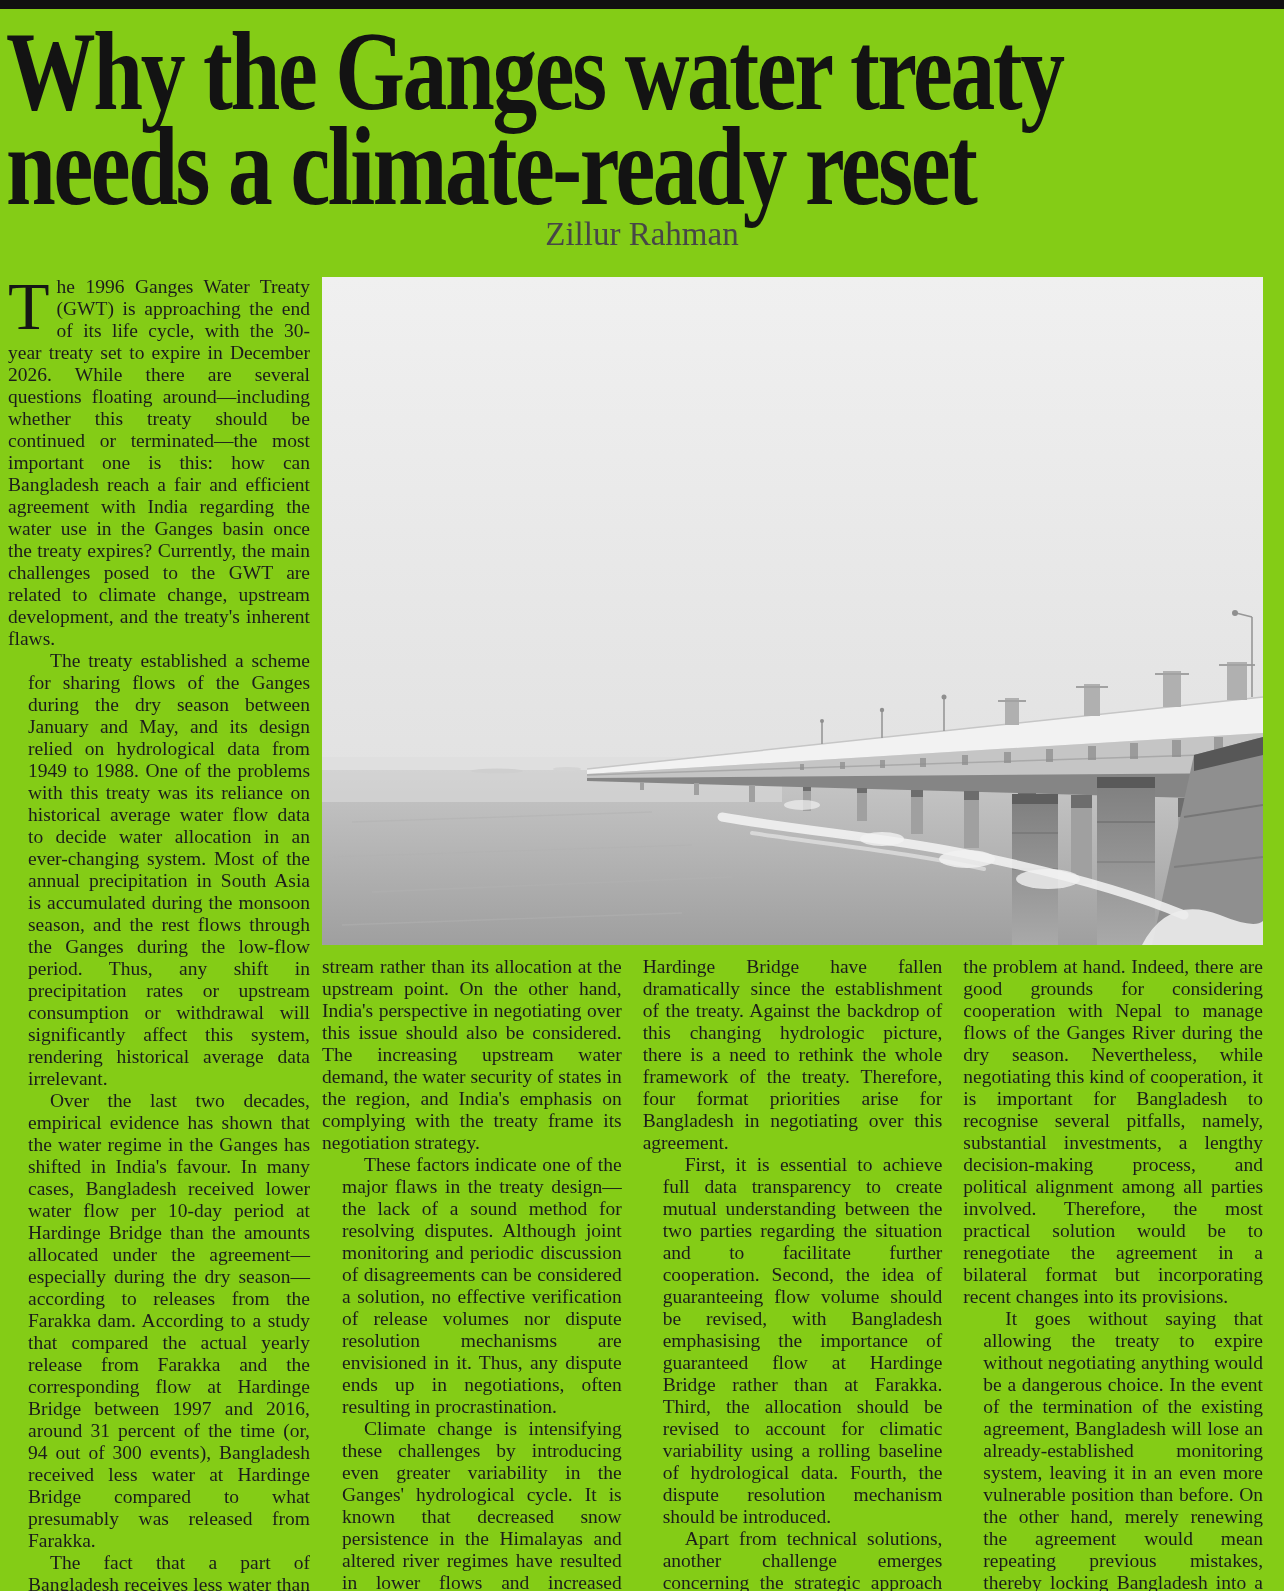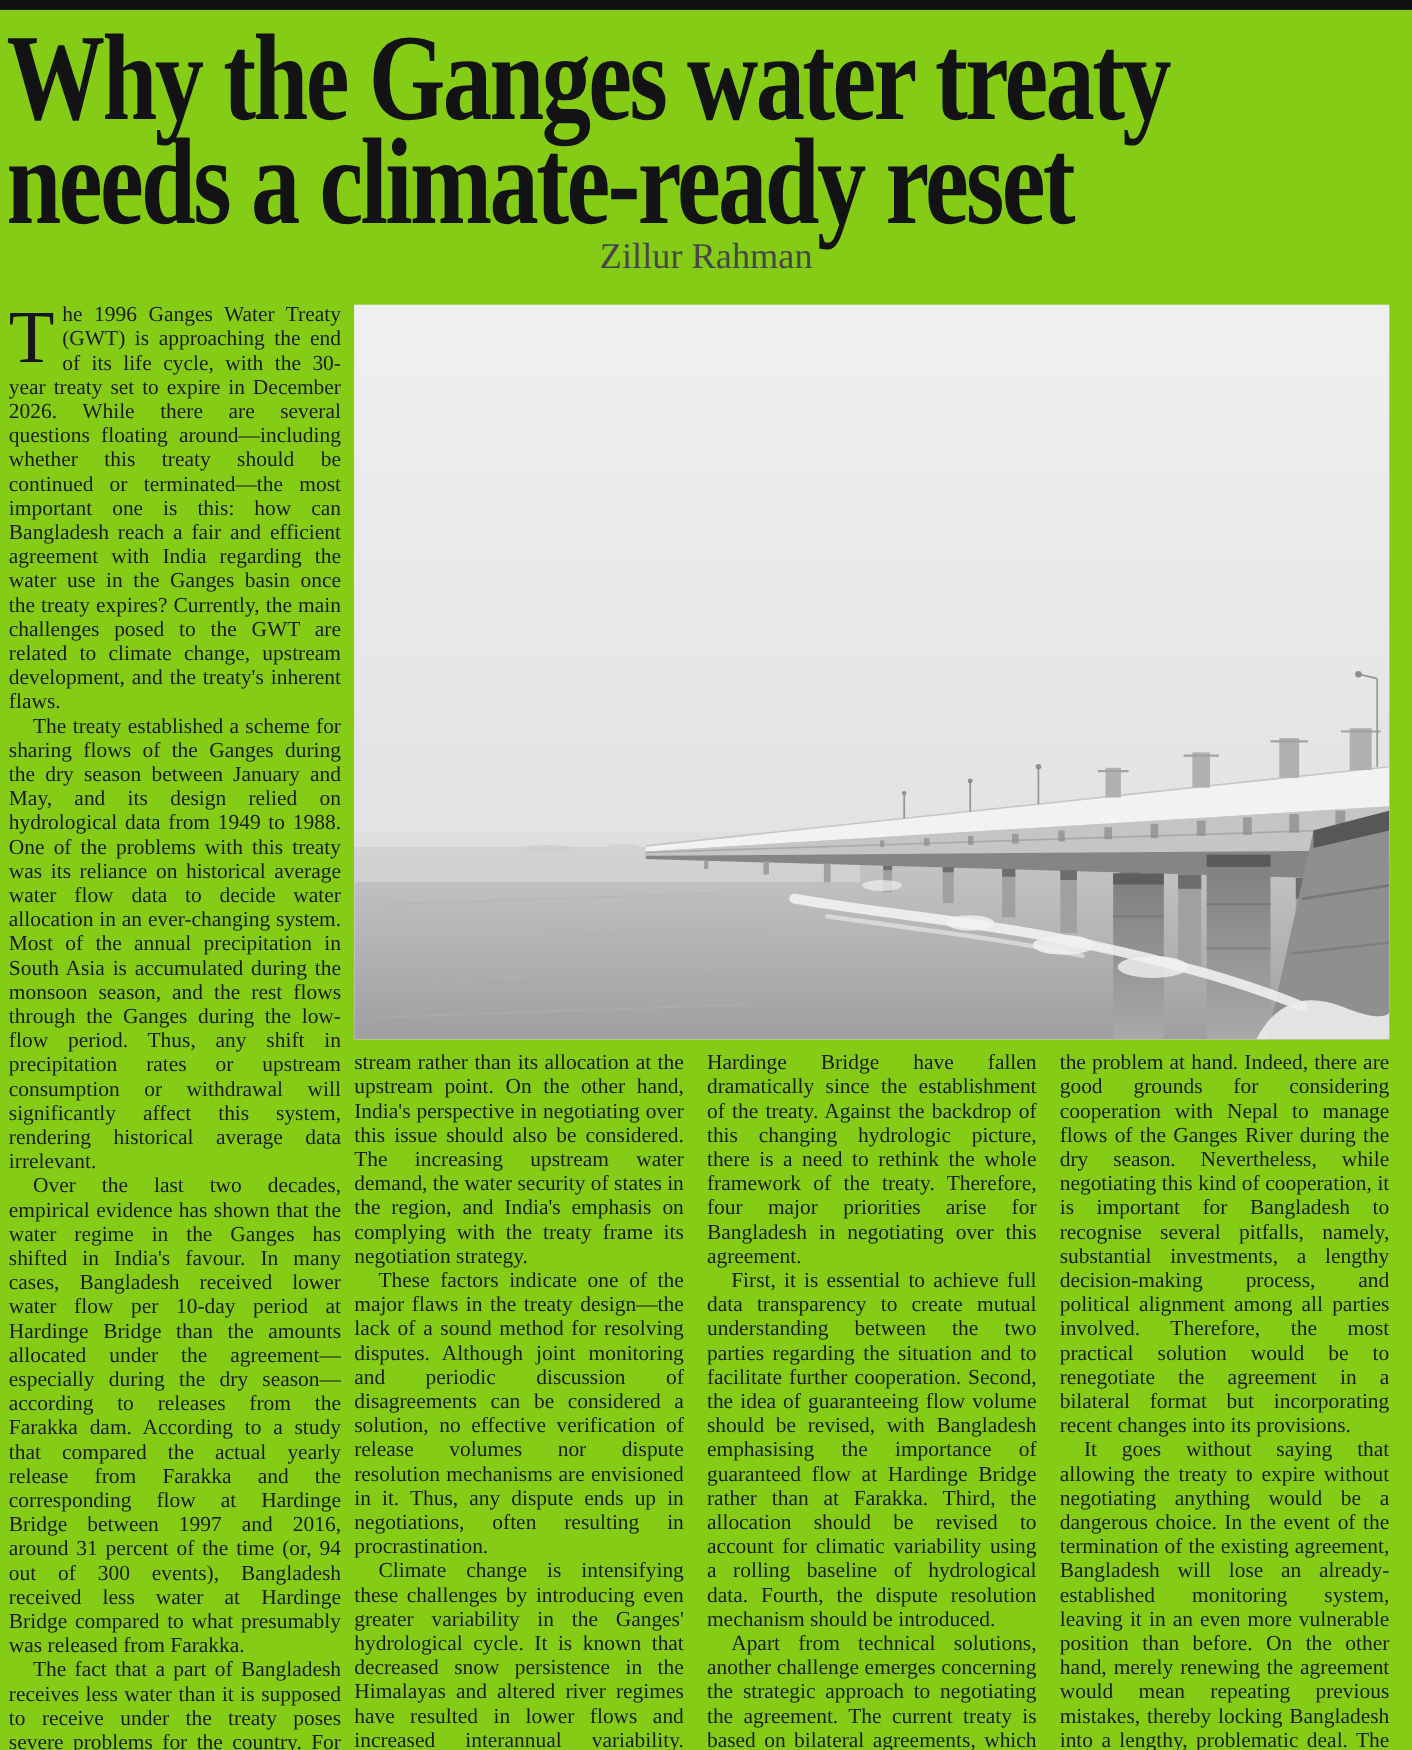"The treaty established a scheme" p.indent { margin-left: none -> 20px }
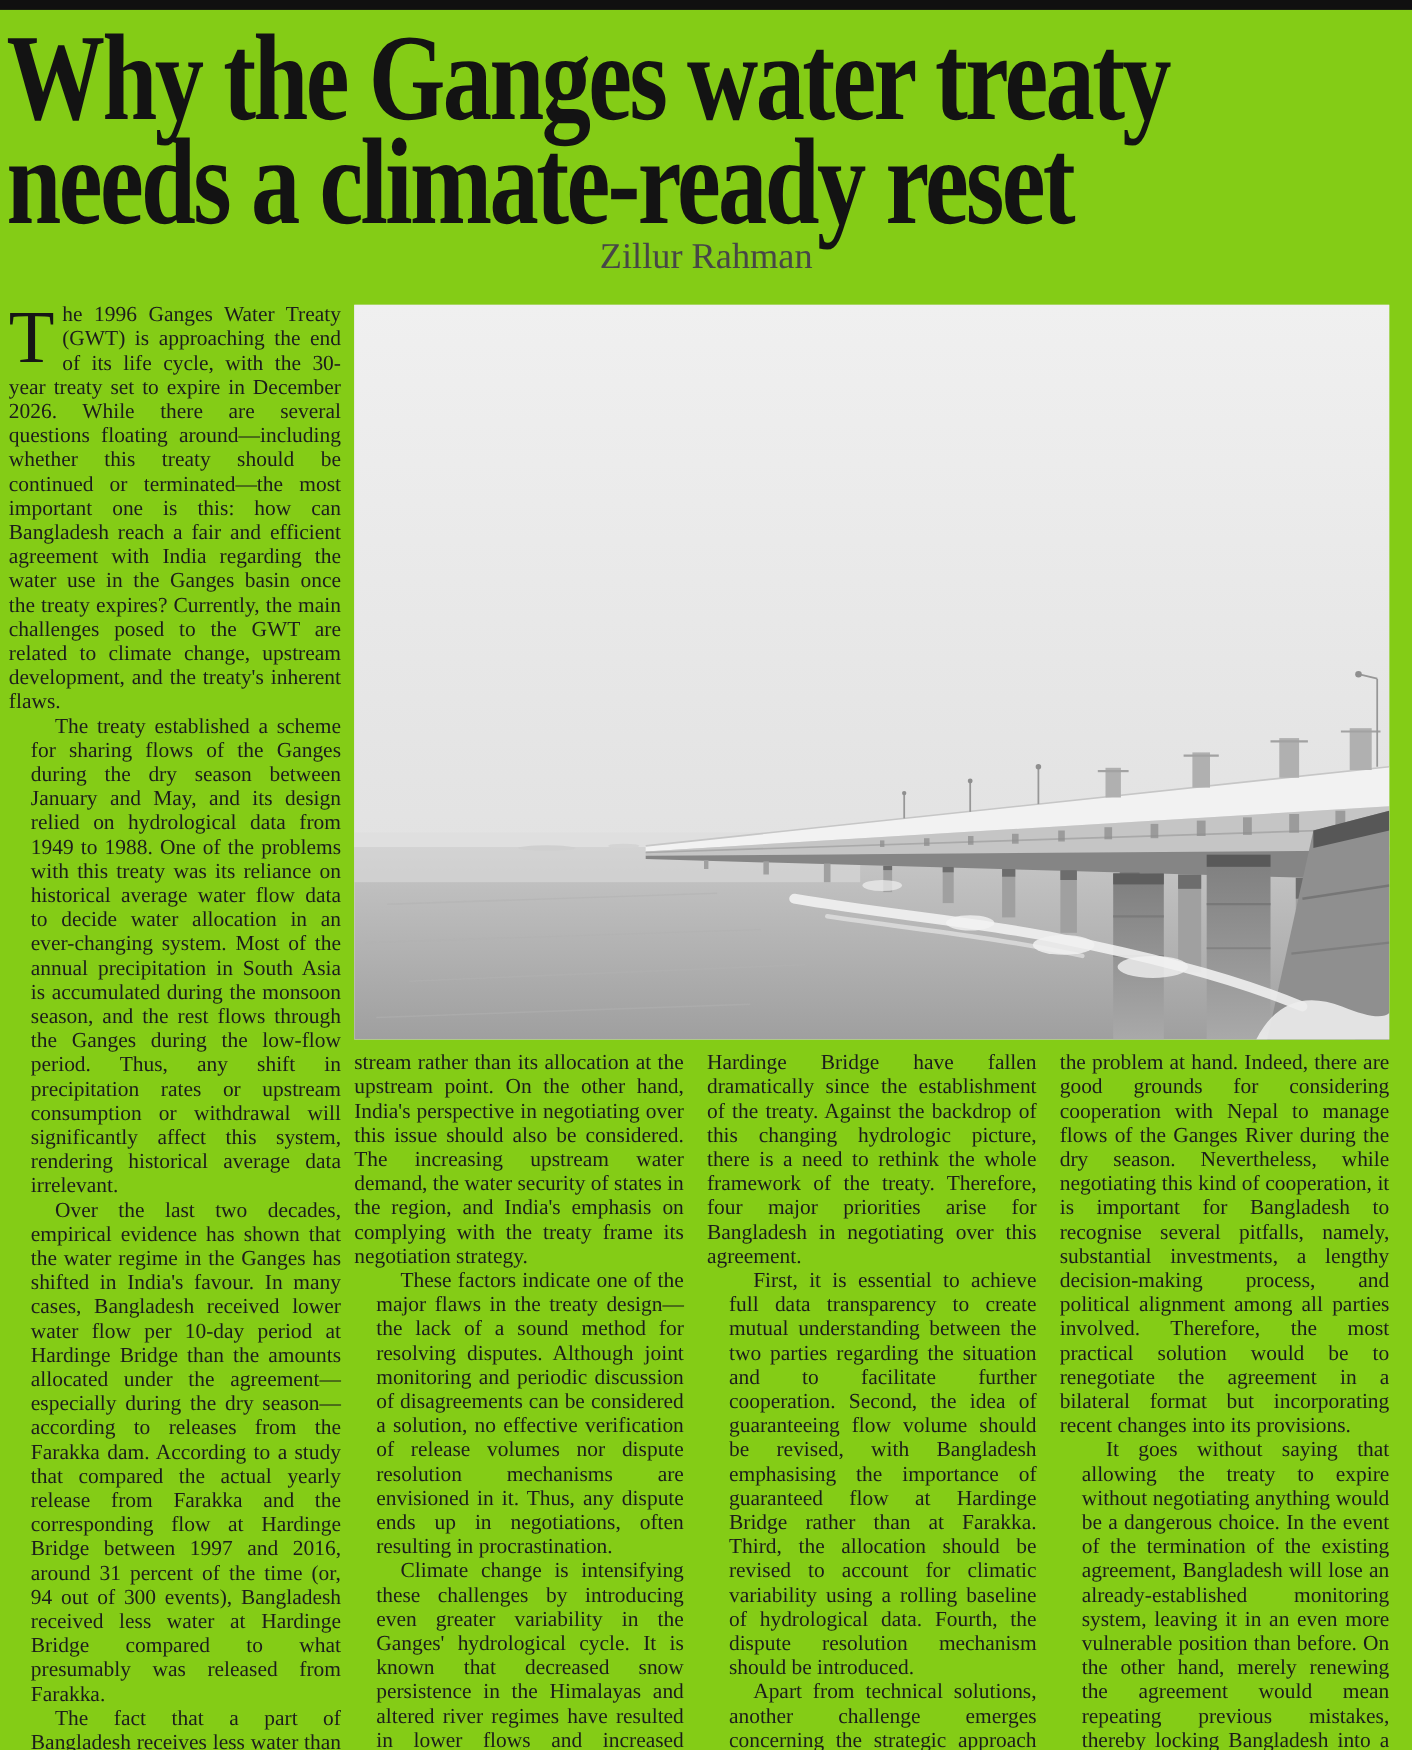"Hardinge Bridge have fallen dramatically" p.para { text: major -> format }
